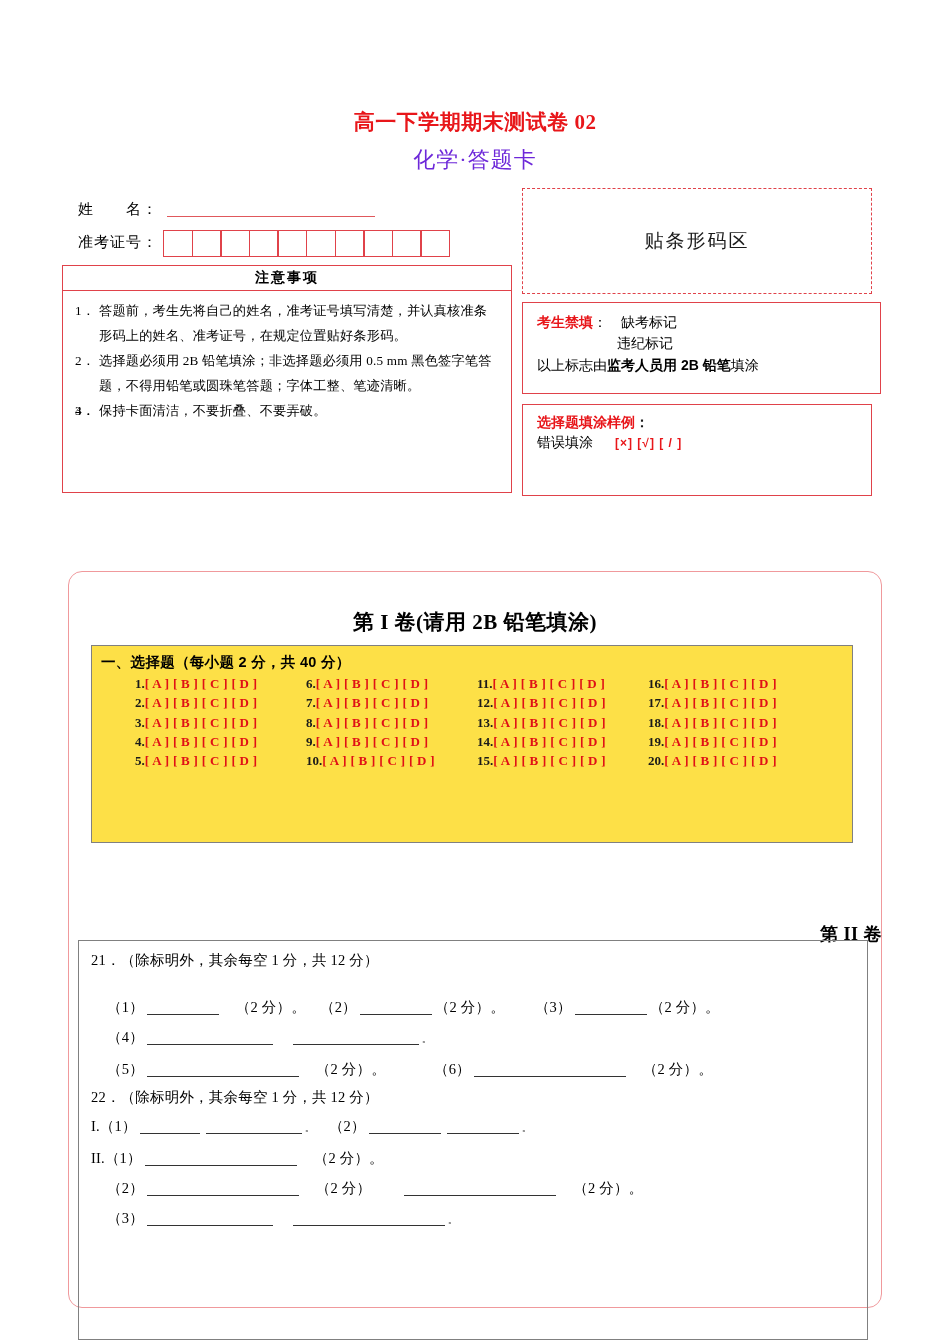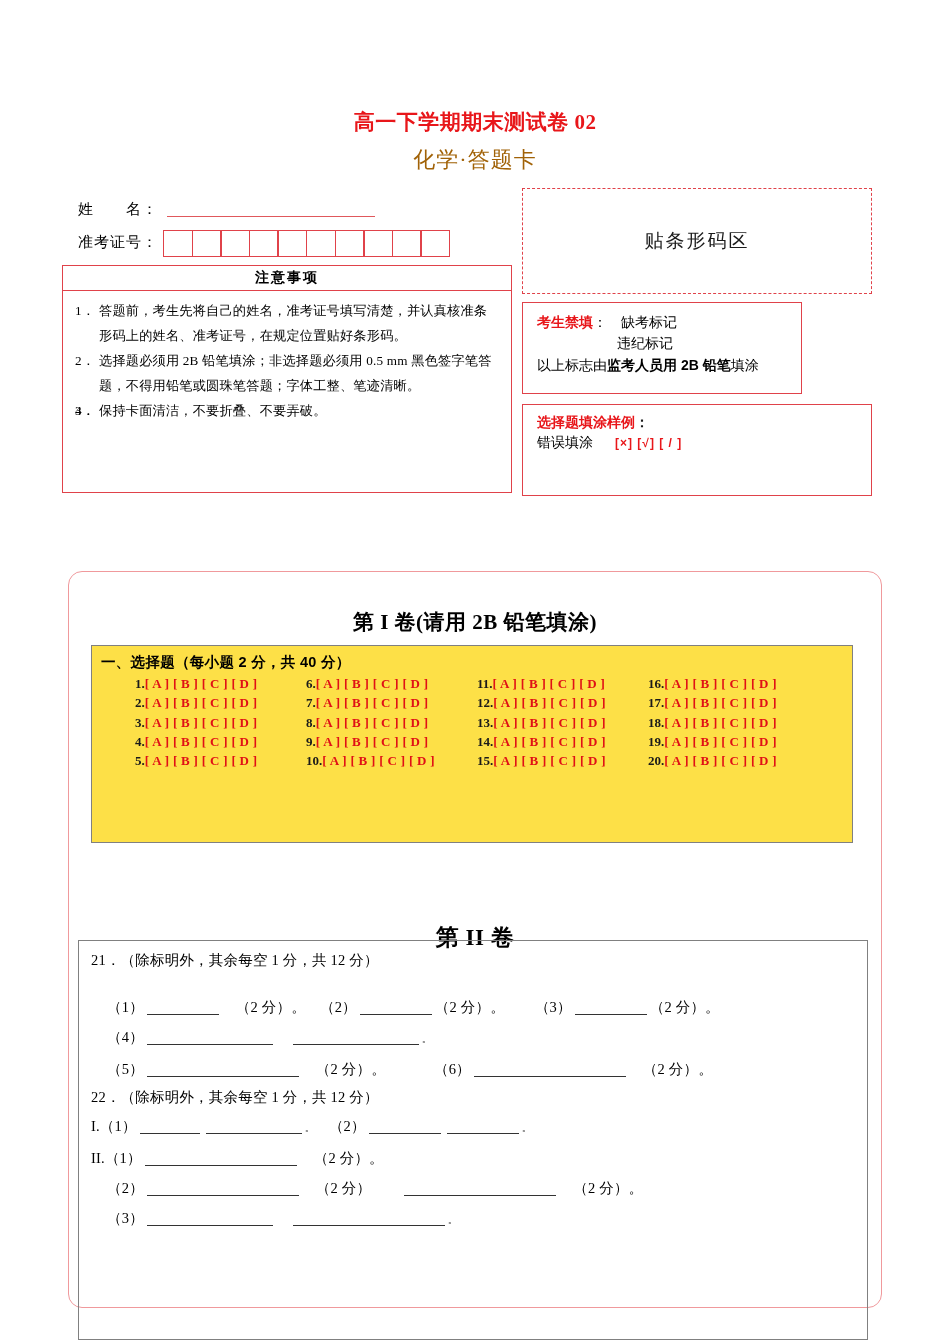"化学·答题卡" .title-sub { color: #a16207 -> #6d28d9 }
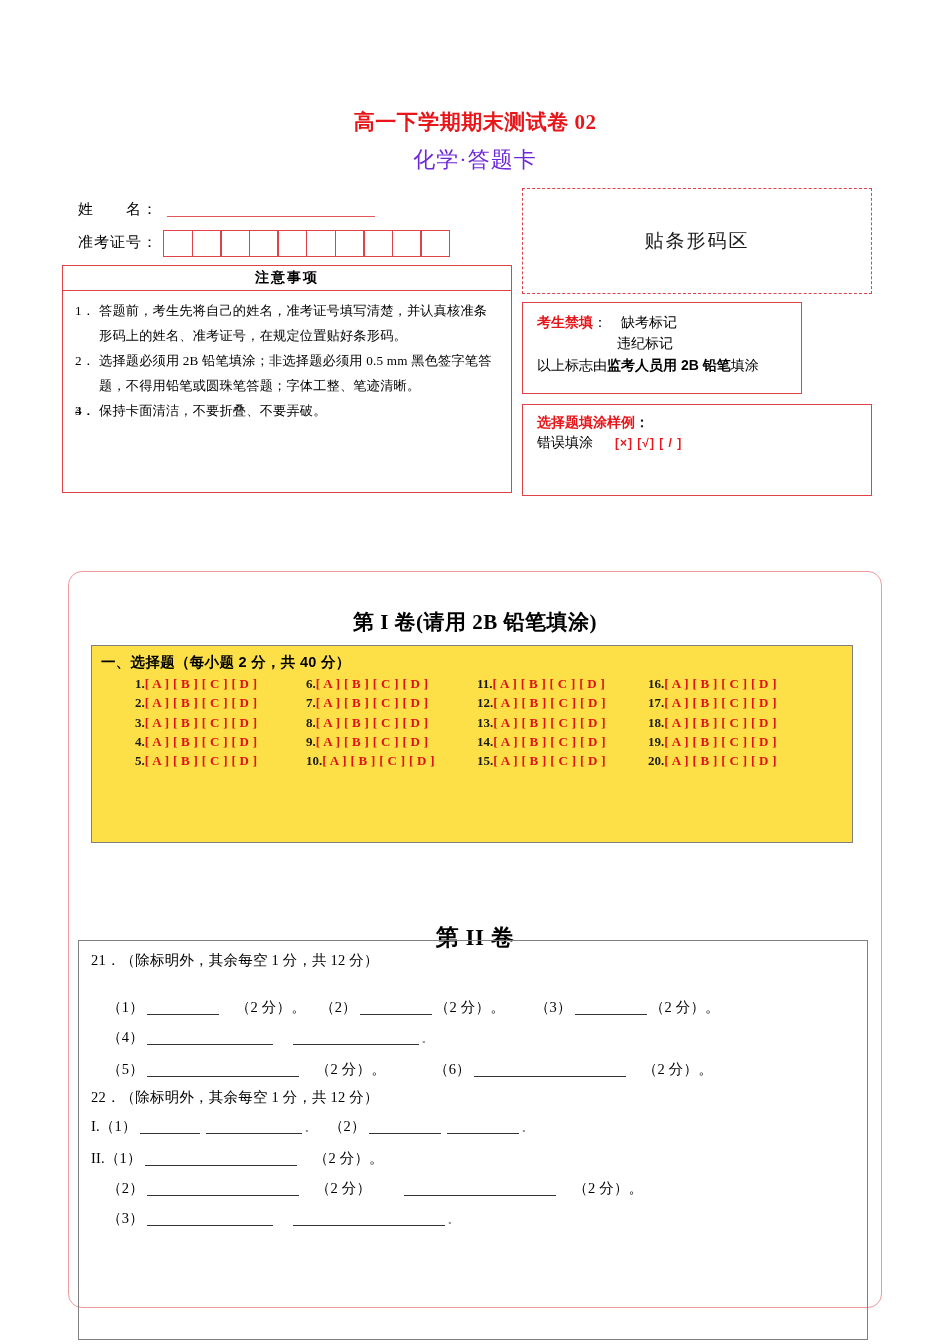"考生禁填： 缺考标记" .forbid-box { width: 280px -> 359px }
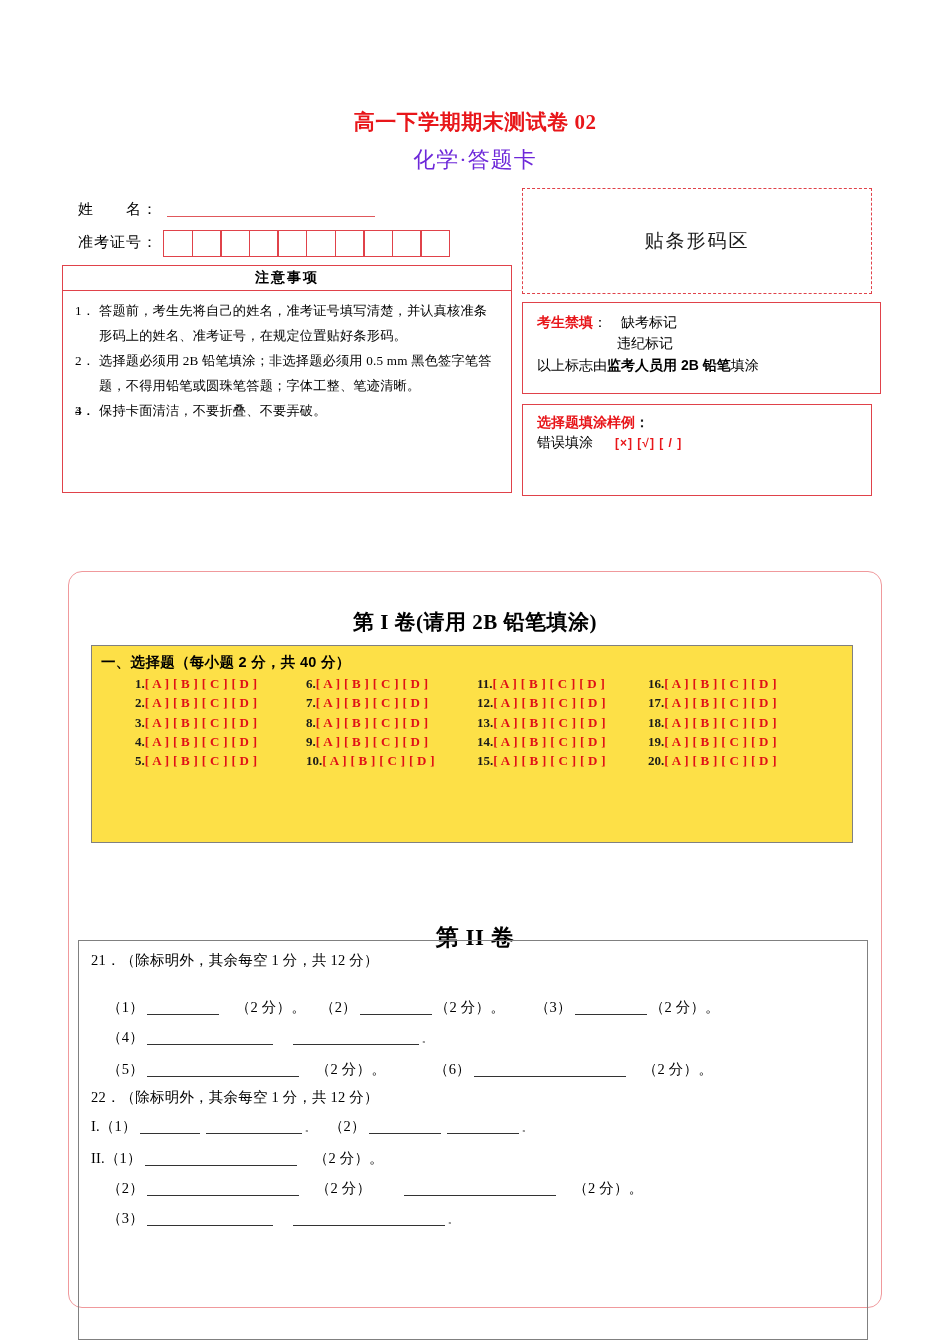"第 II 卷" .vol2-title { font-size: 23px -> 18px; text-align: center -> right }
